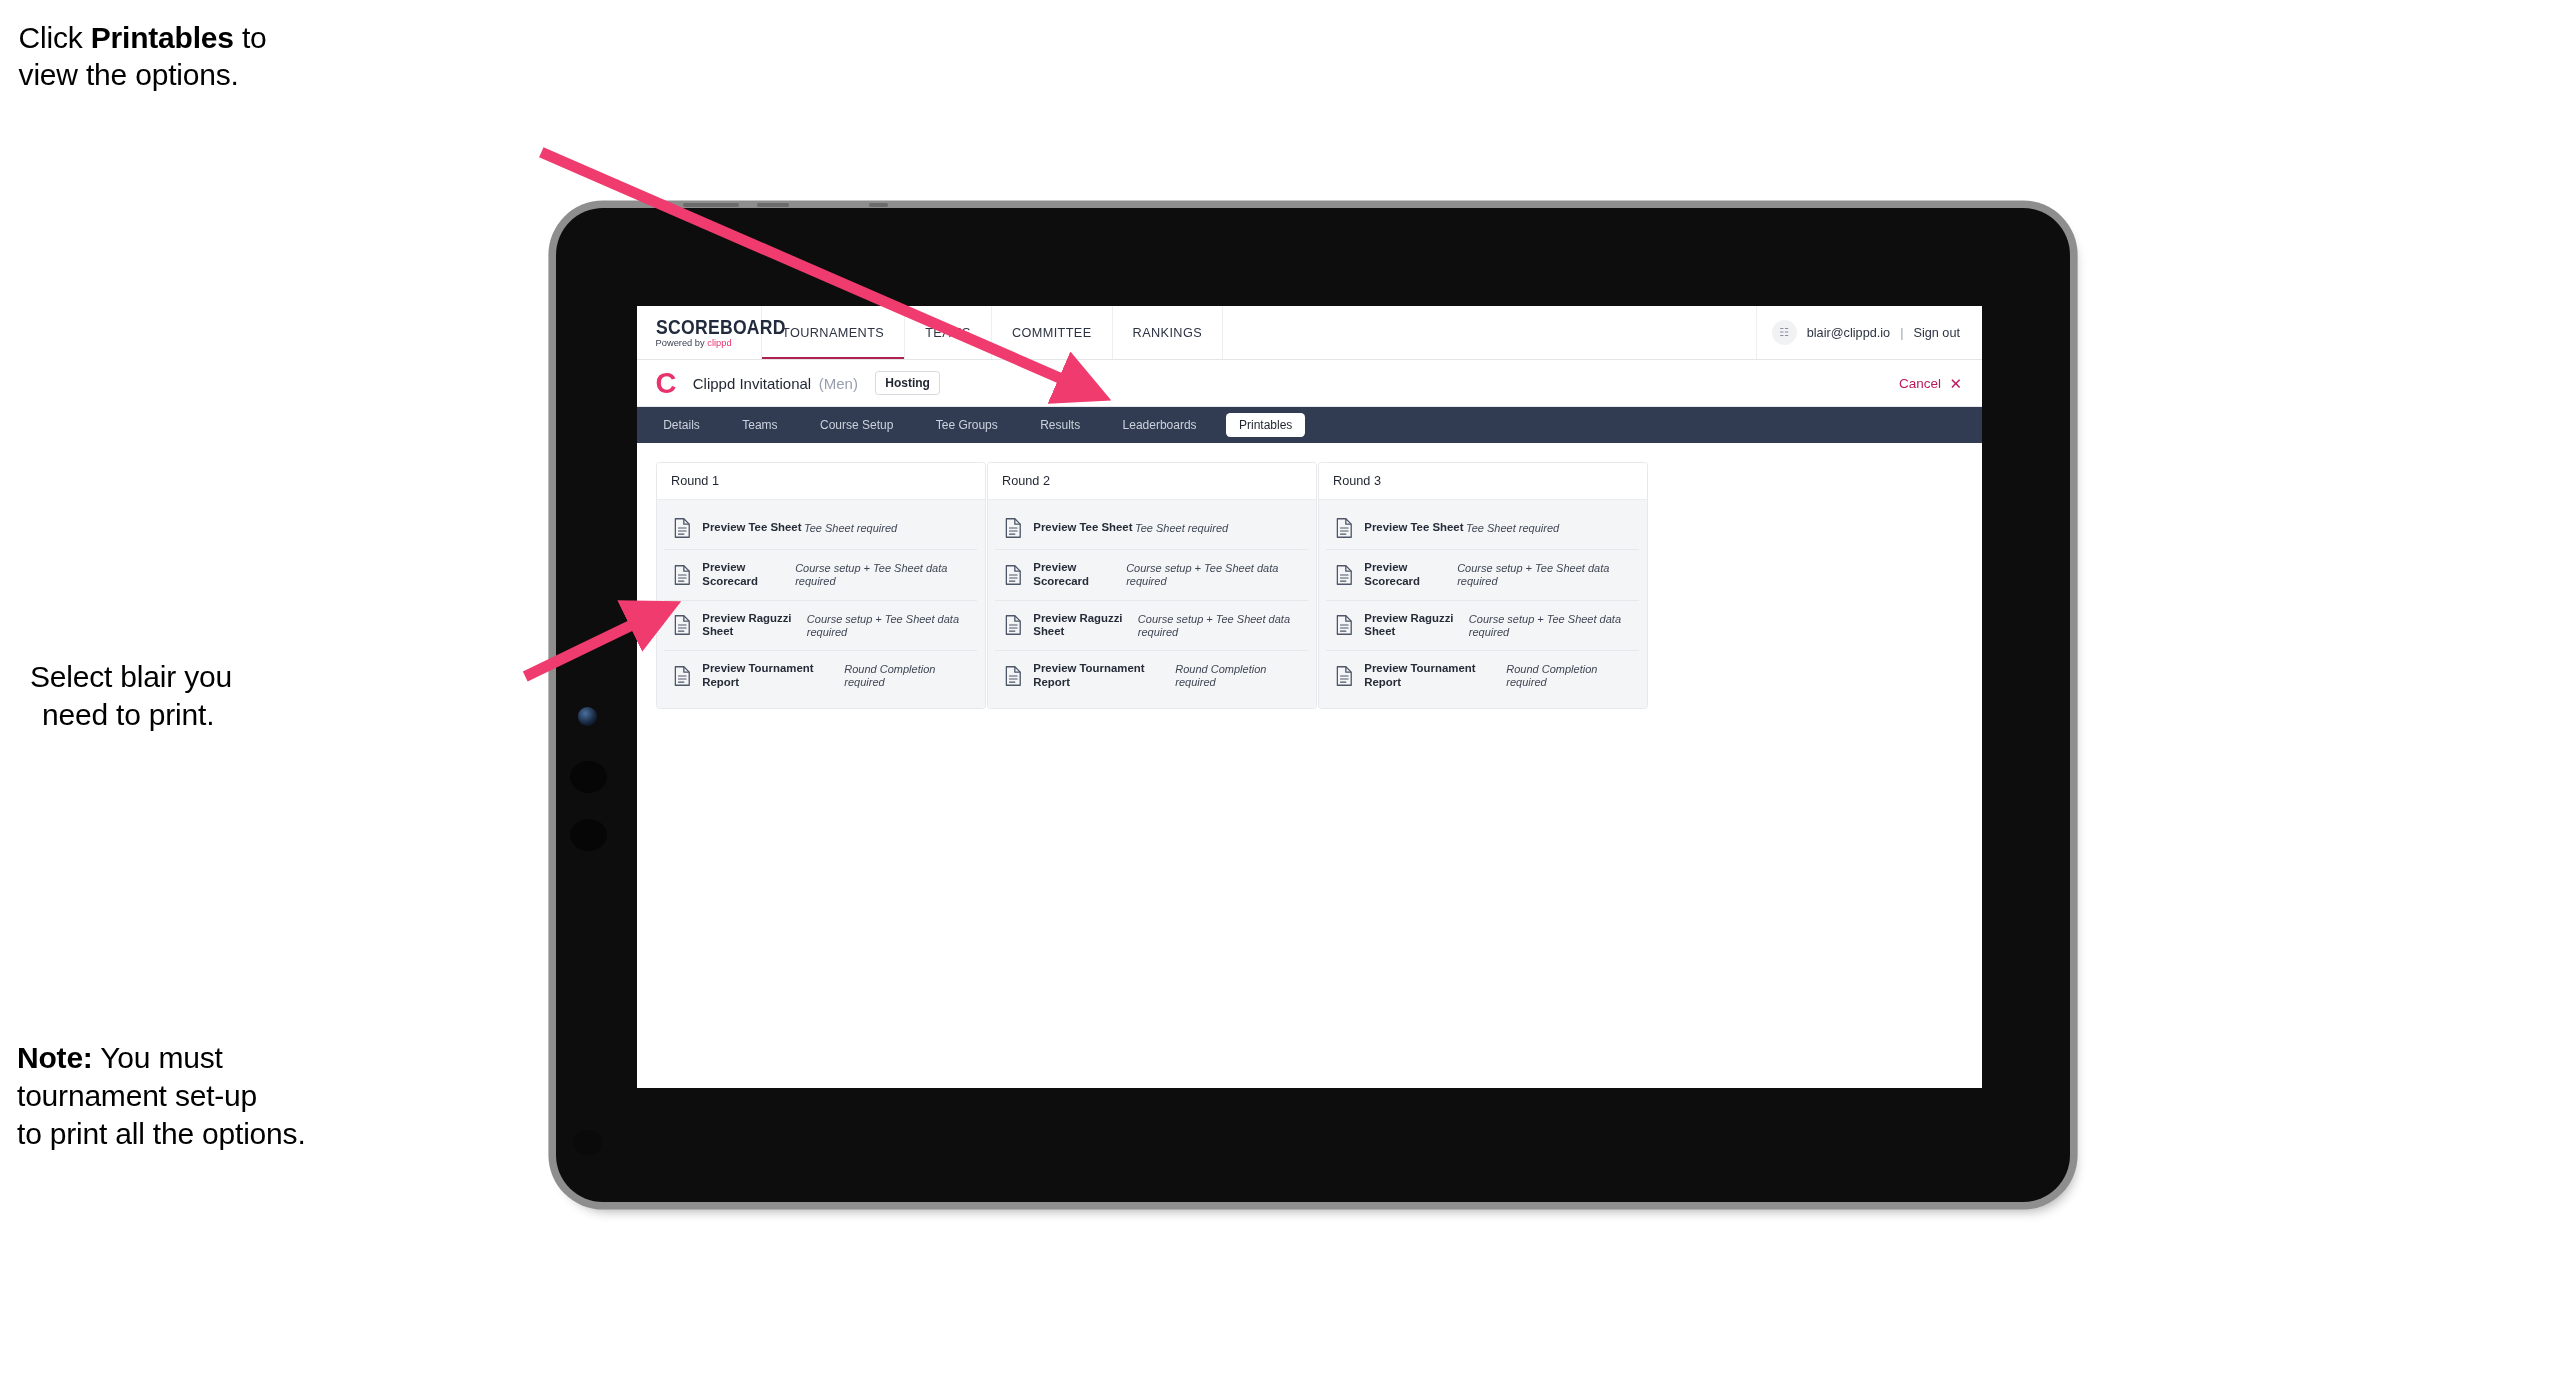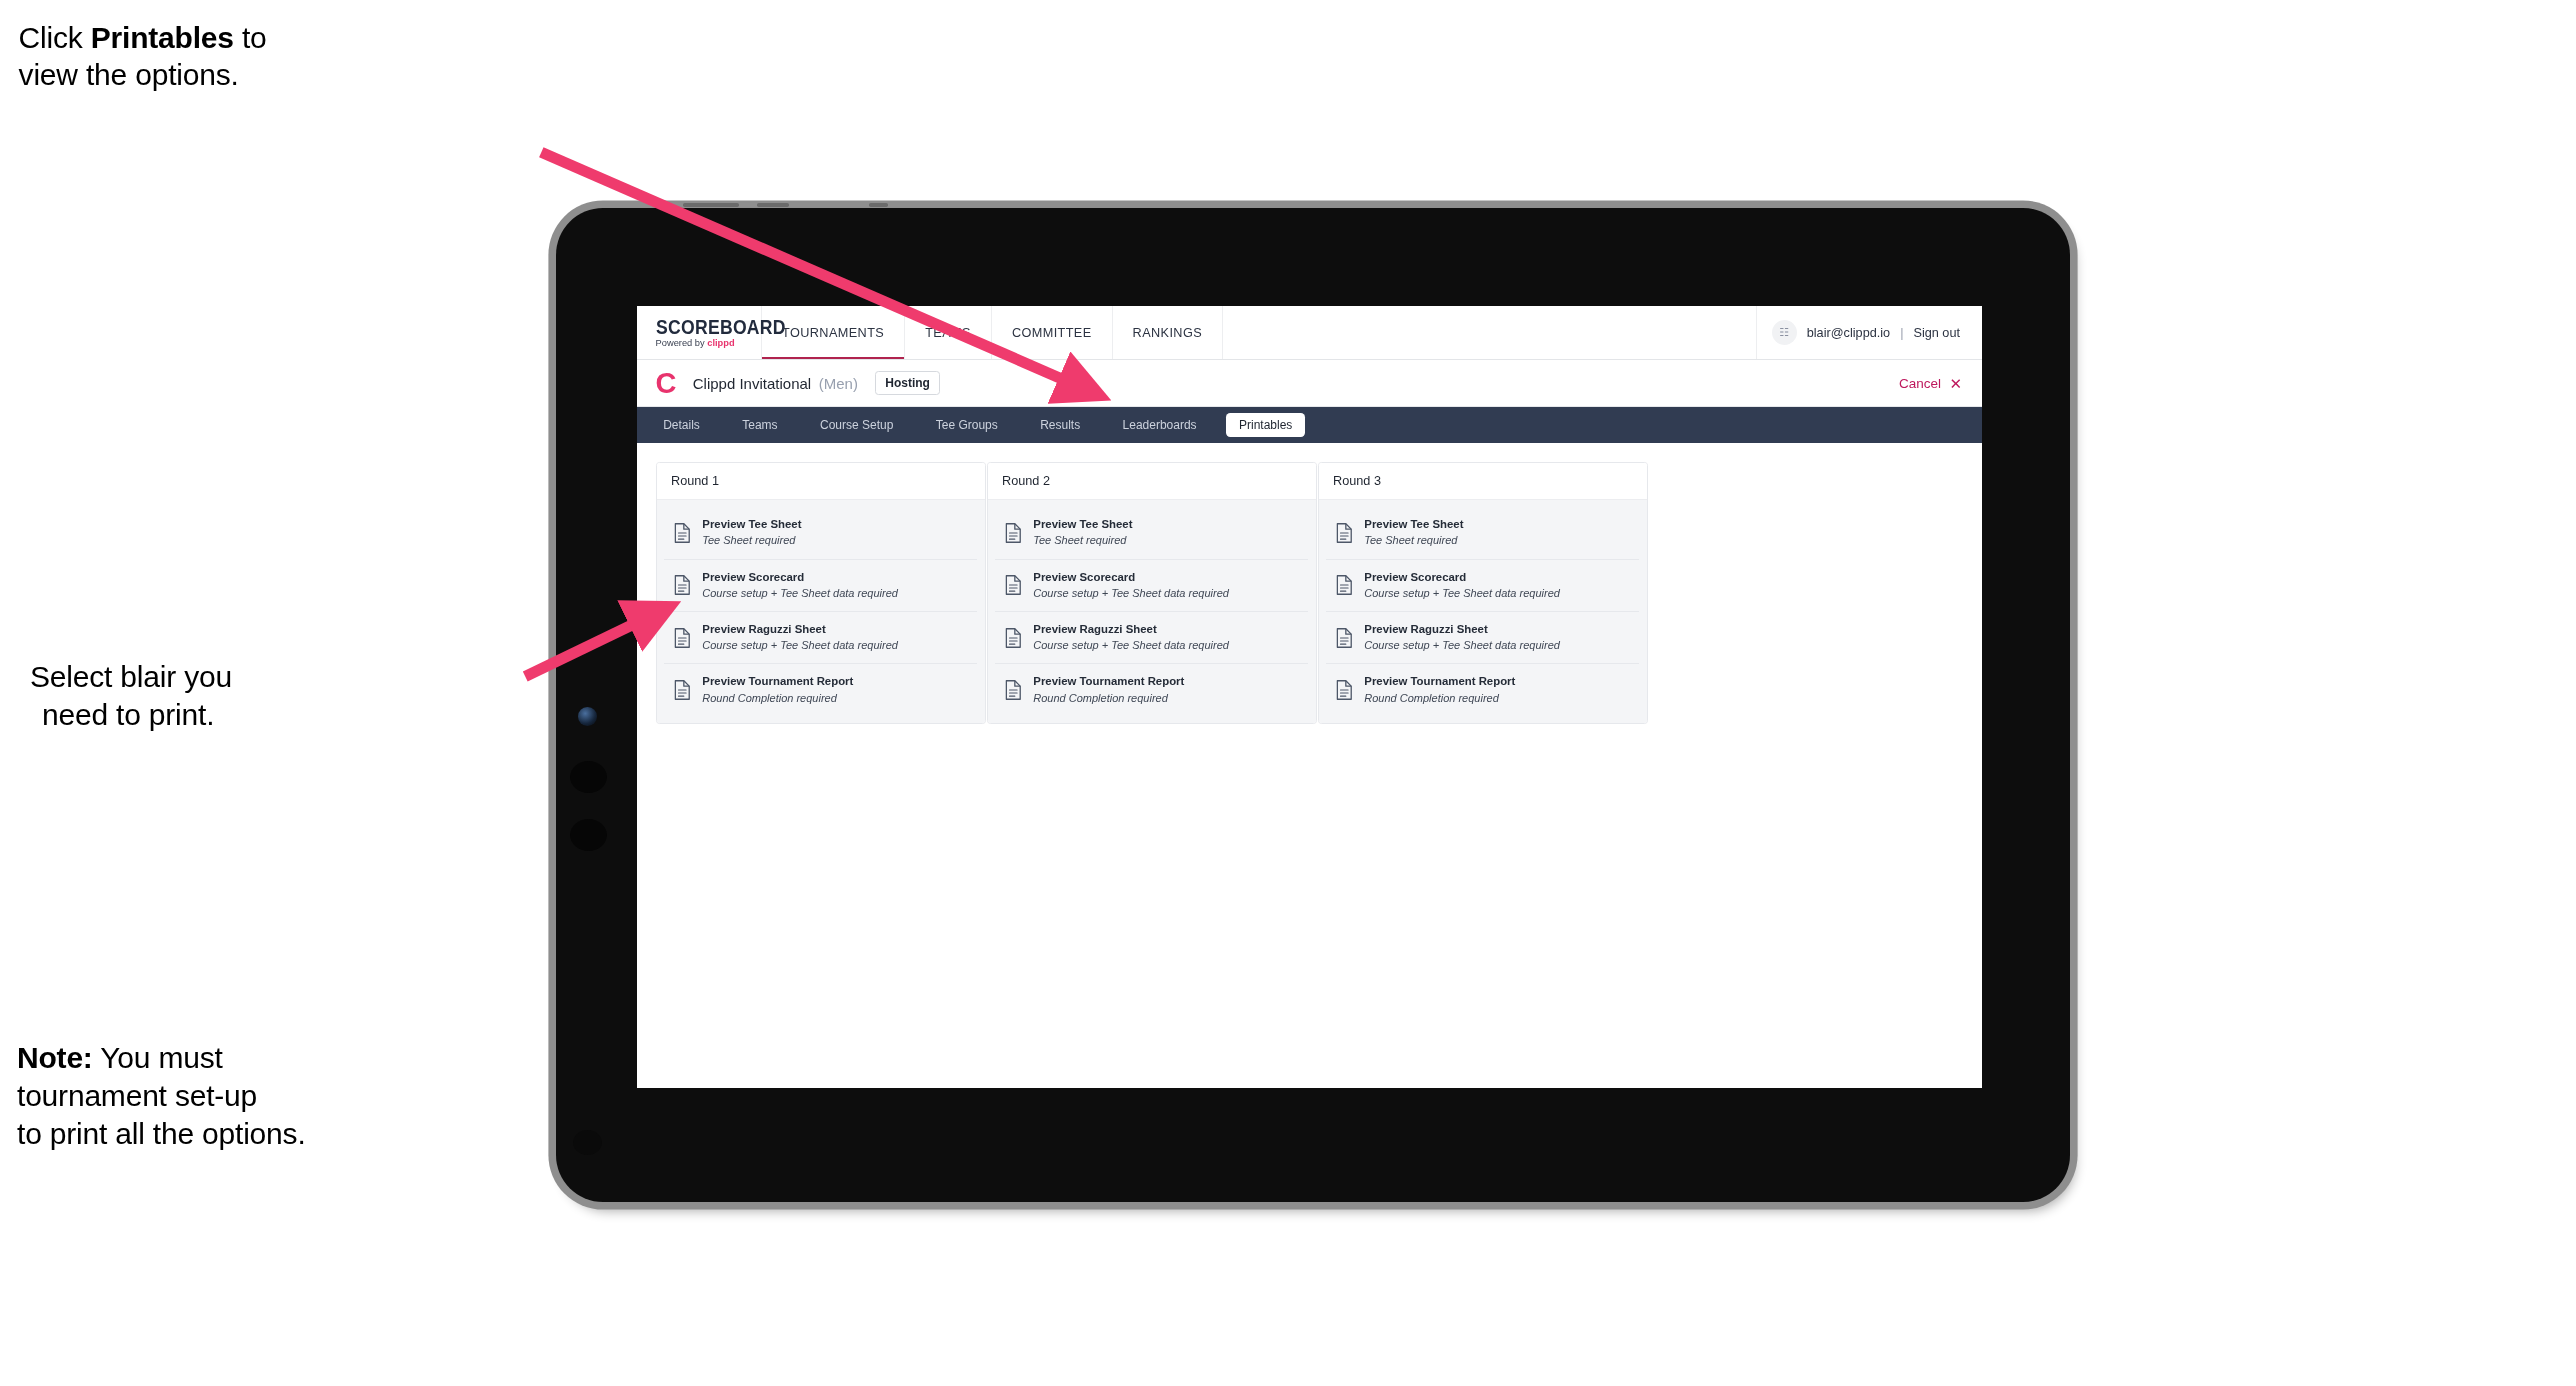"clippd" #brand-sub .pink { font-weight: 700 -> 400 }
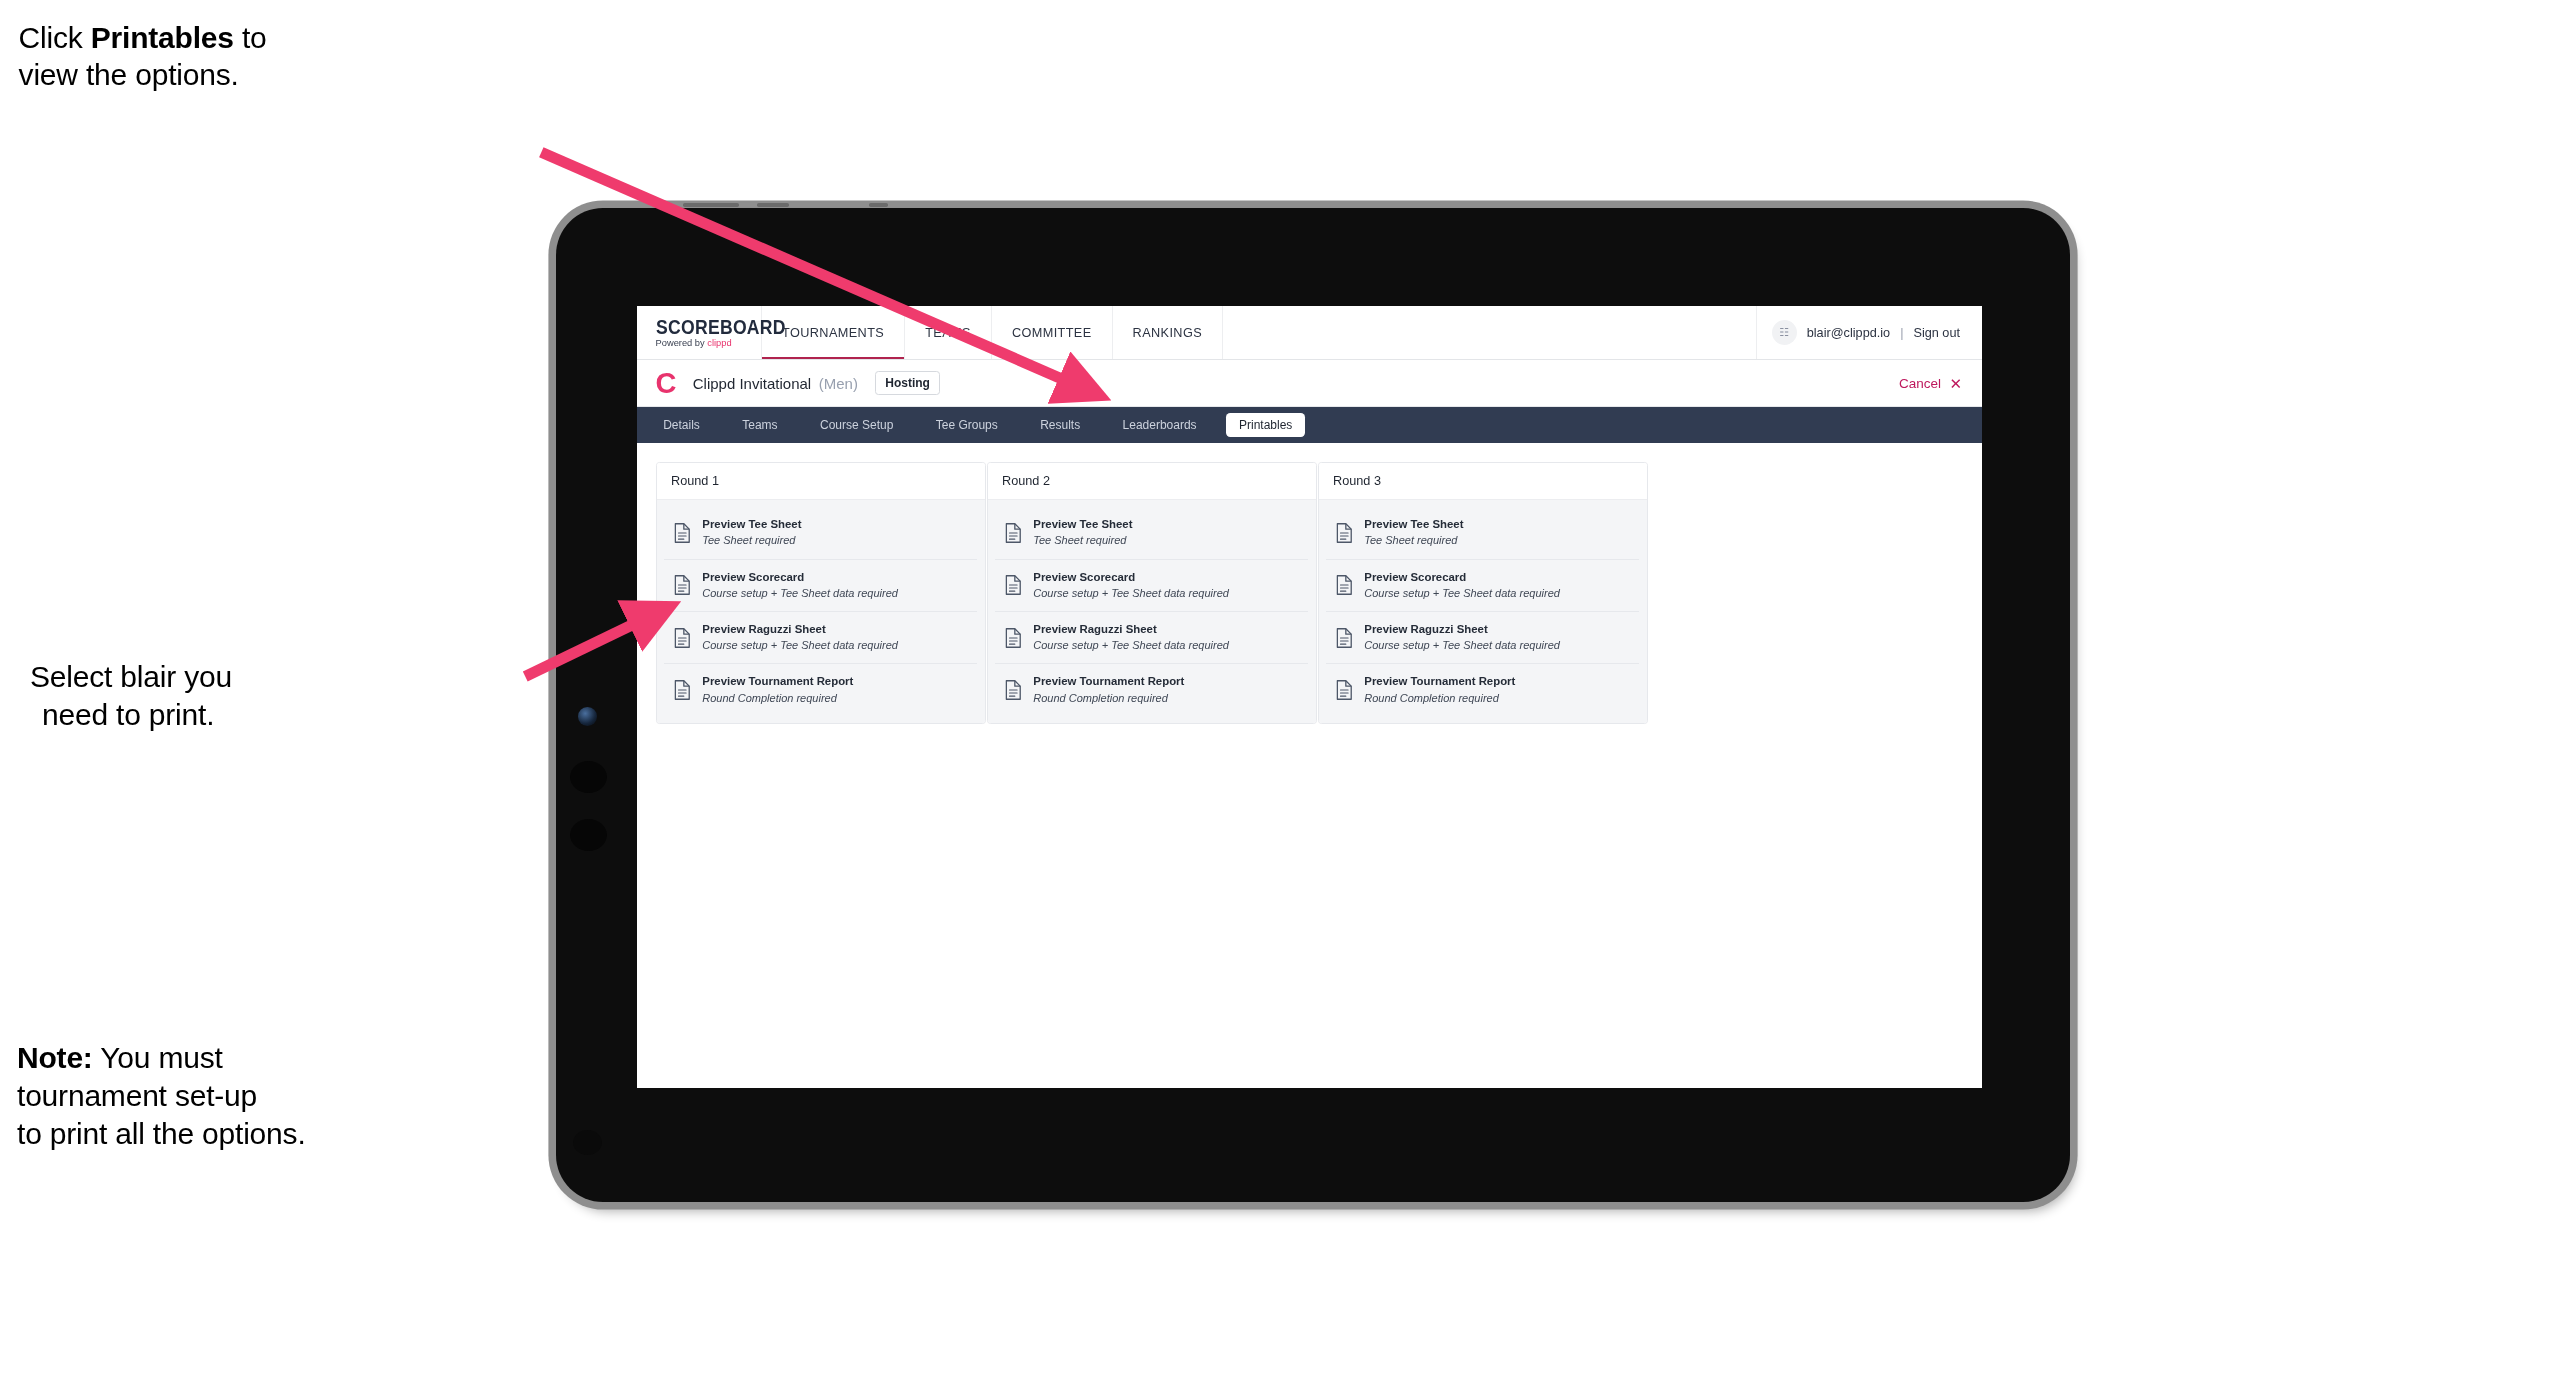"Preview Tee Sheet" .print-text { align-items: none -> flex-end; flex-direction: column -> row }
